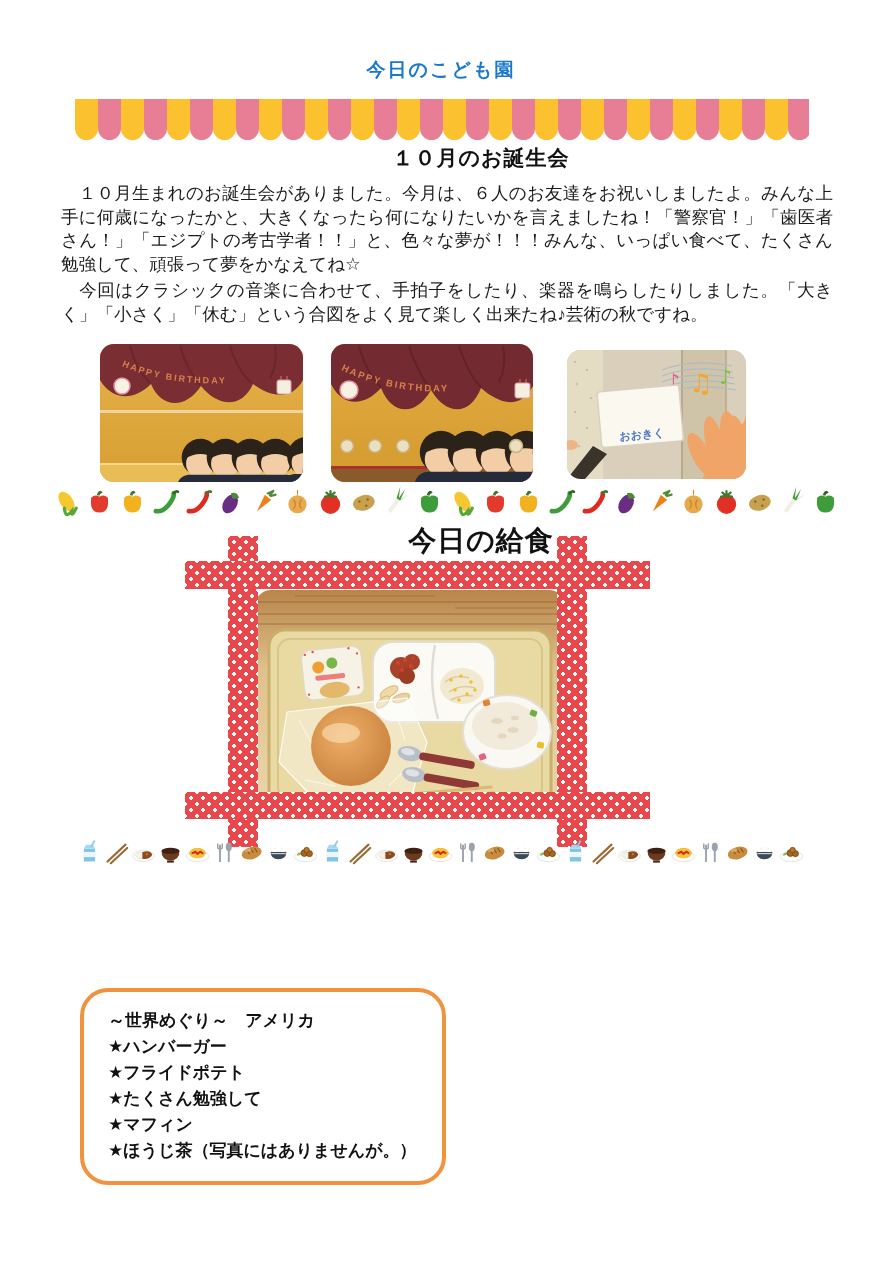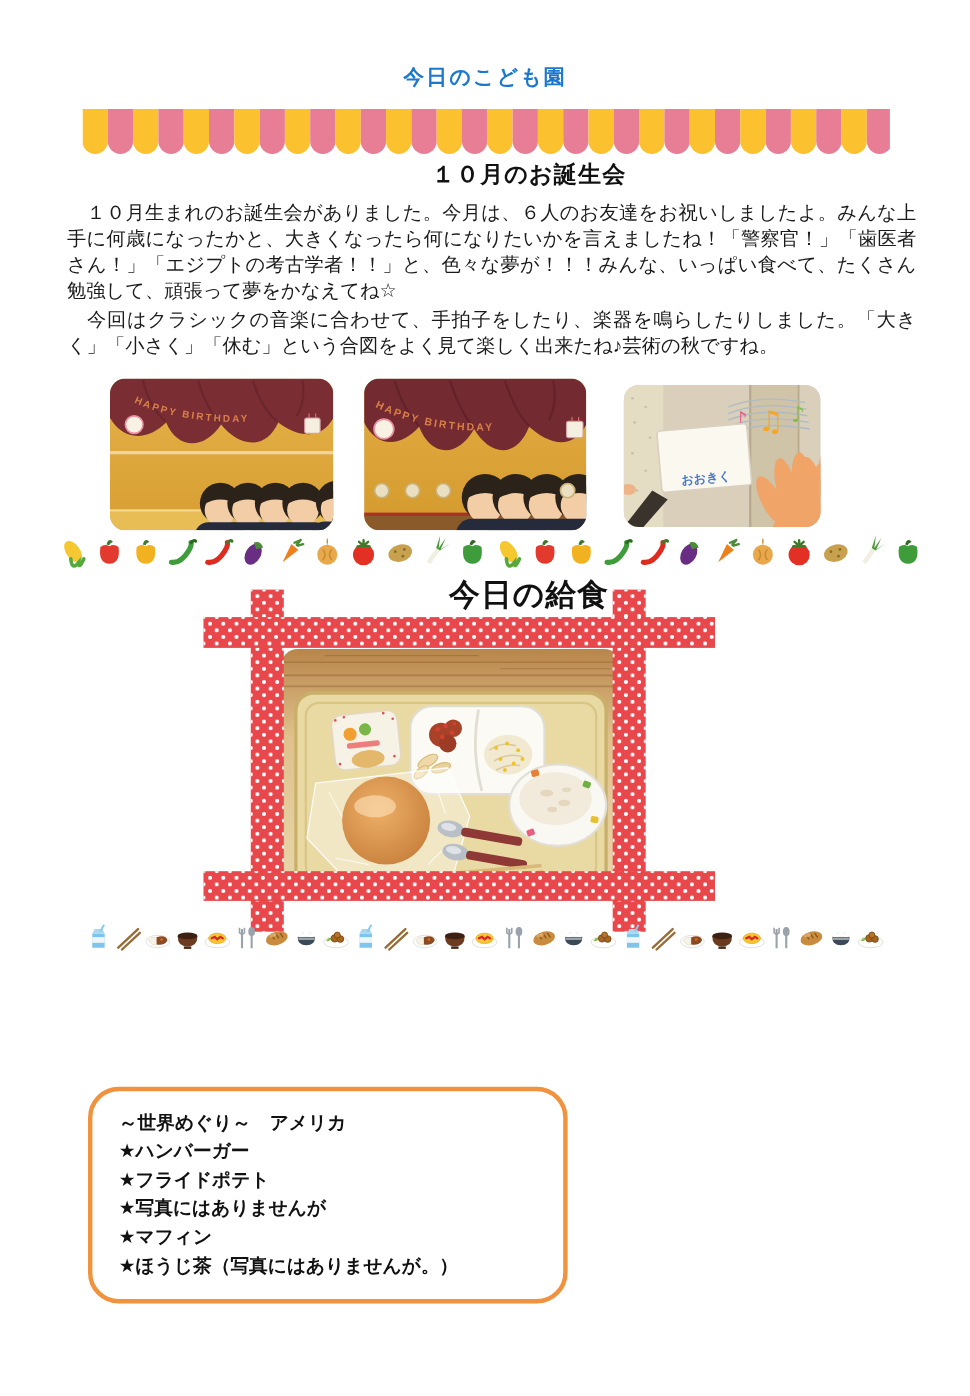"～世界めぐり～ アメリカ" .menu-box { width: 436px -> 366px }
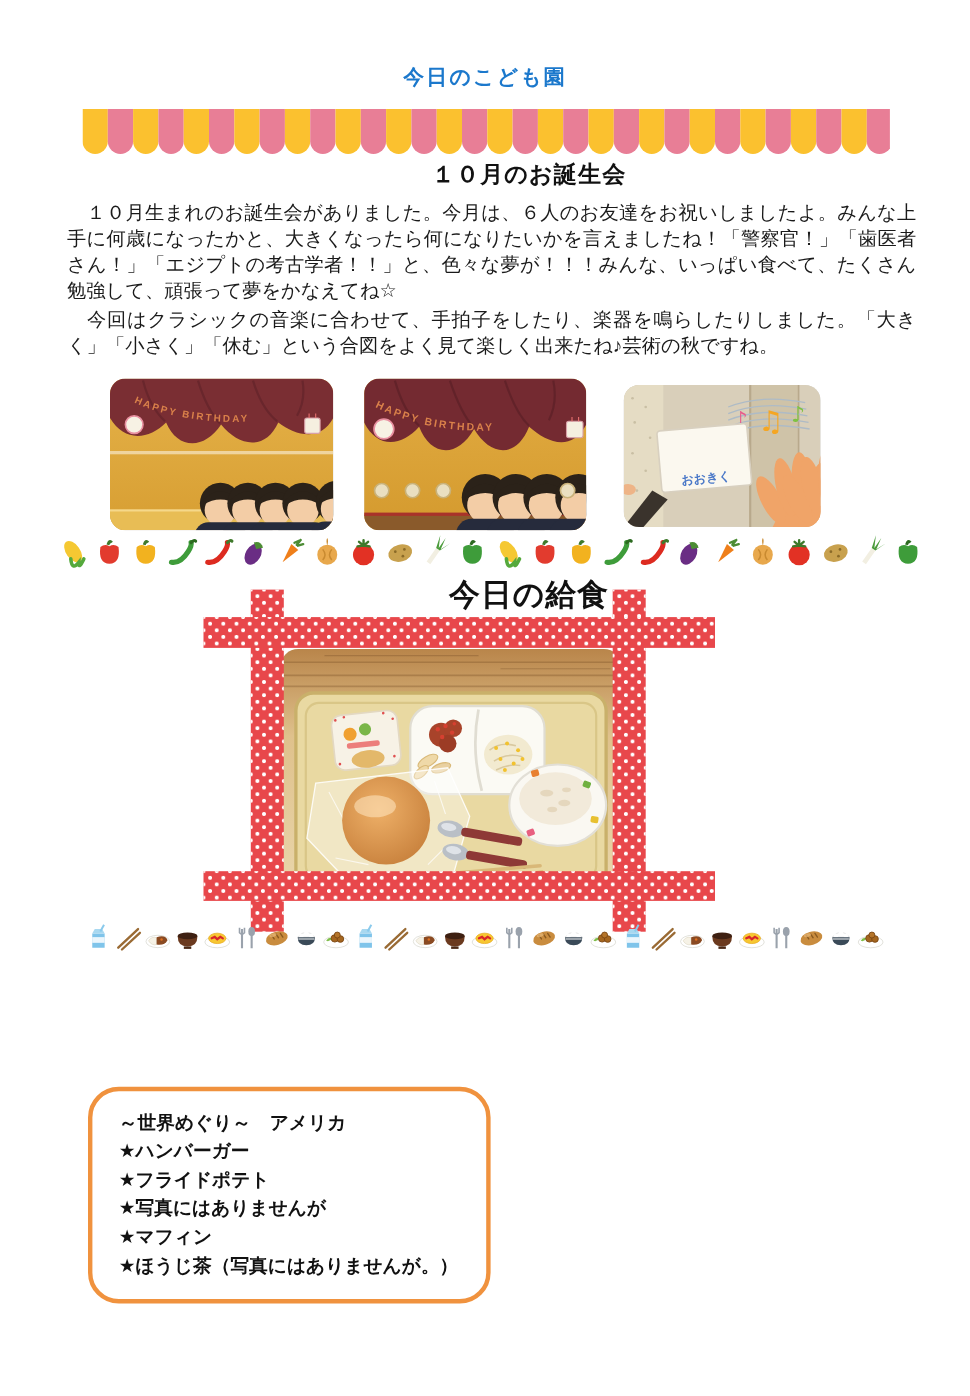"★写真にはありませんが" div.menu-line { text: 写真にはありませんが -> たくさん勉強して }
